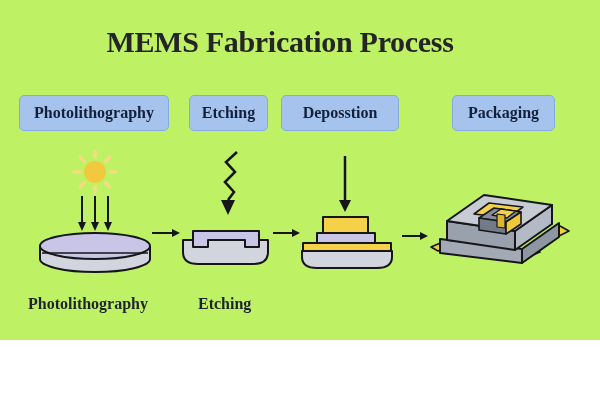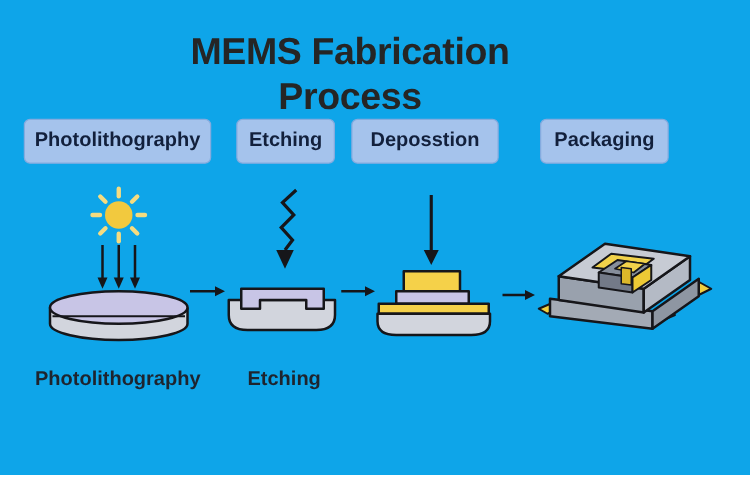"MEMS Fabrication Process" .stage { background: #0ea5e9 -> #bef264; font-family: Liberation Sans, sans-serif -> Liberation Serif, serif; height: 380px -> 340px }
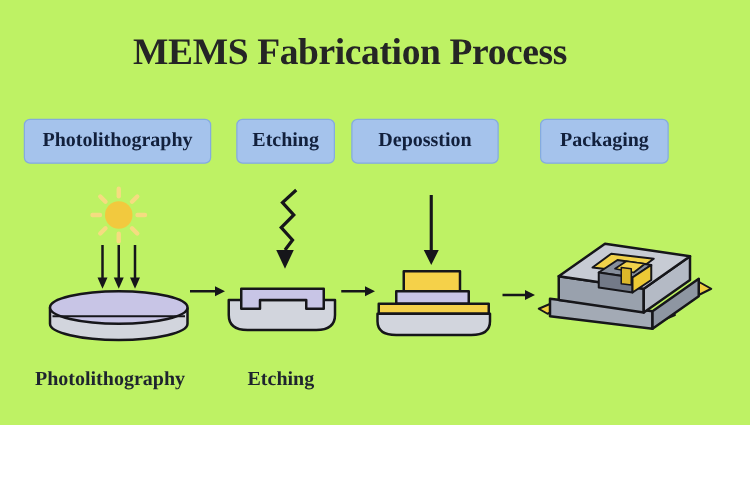"Packaging" .b4 { left: 432px -> 452px }
